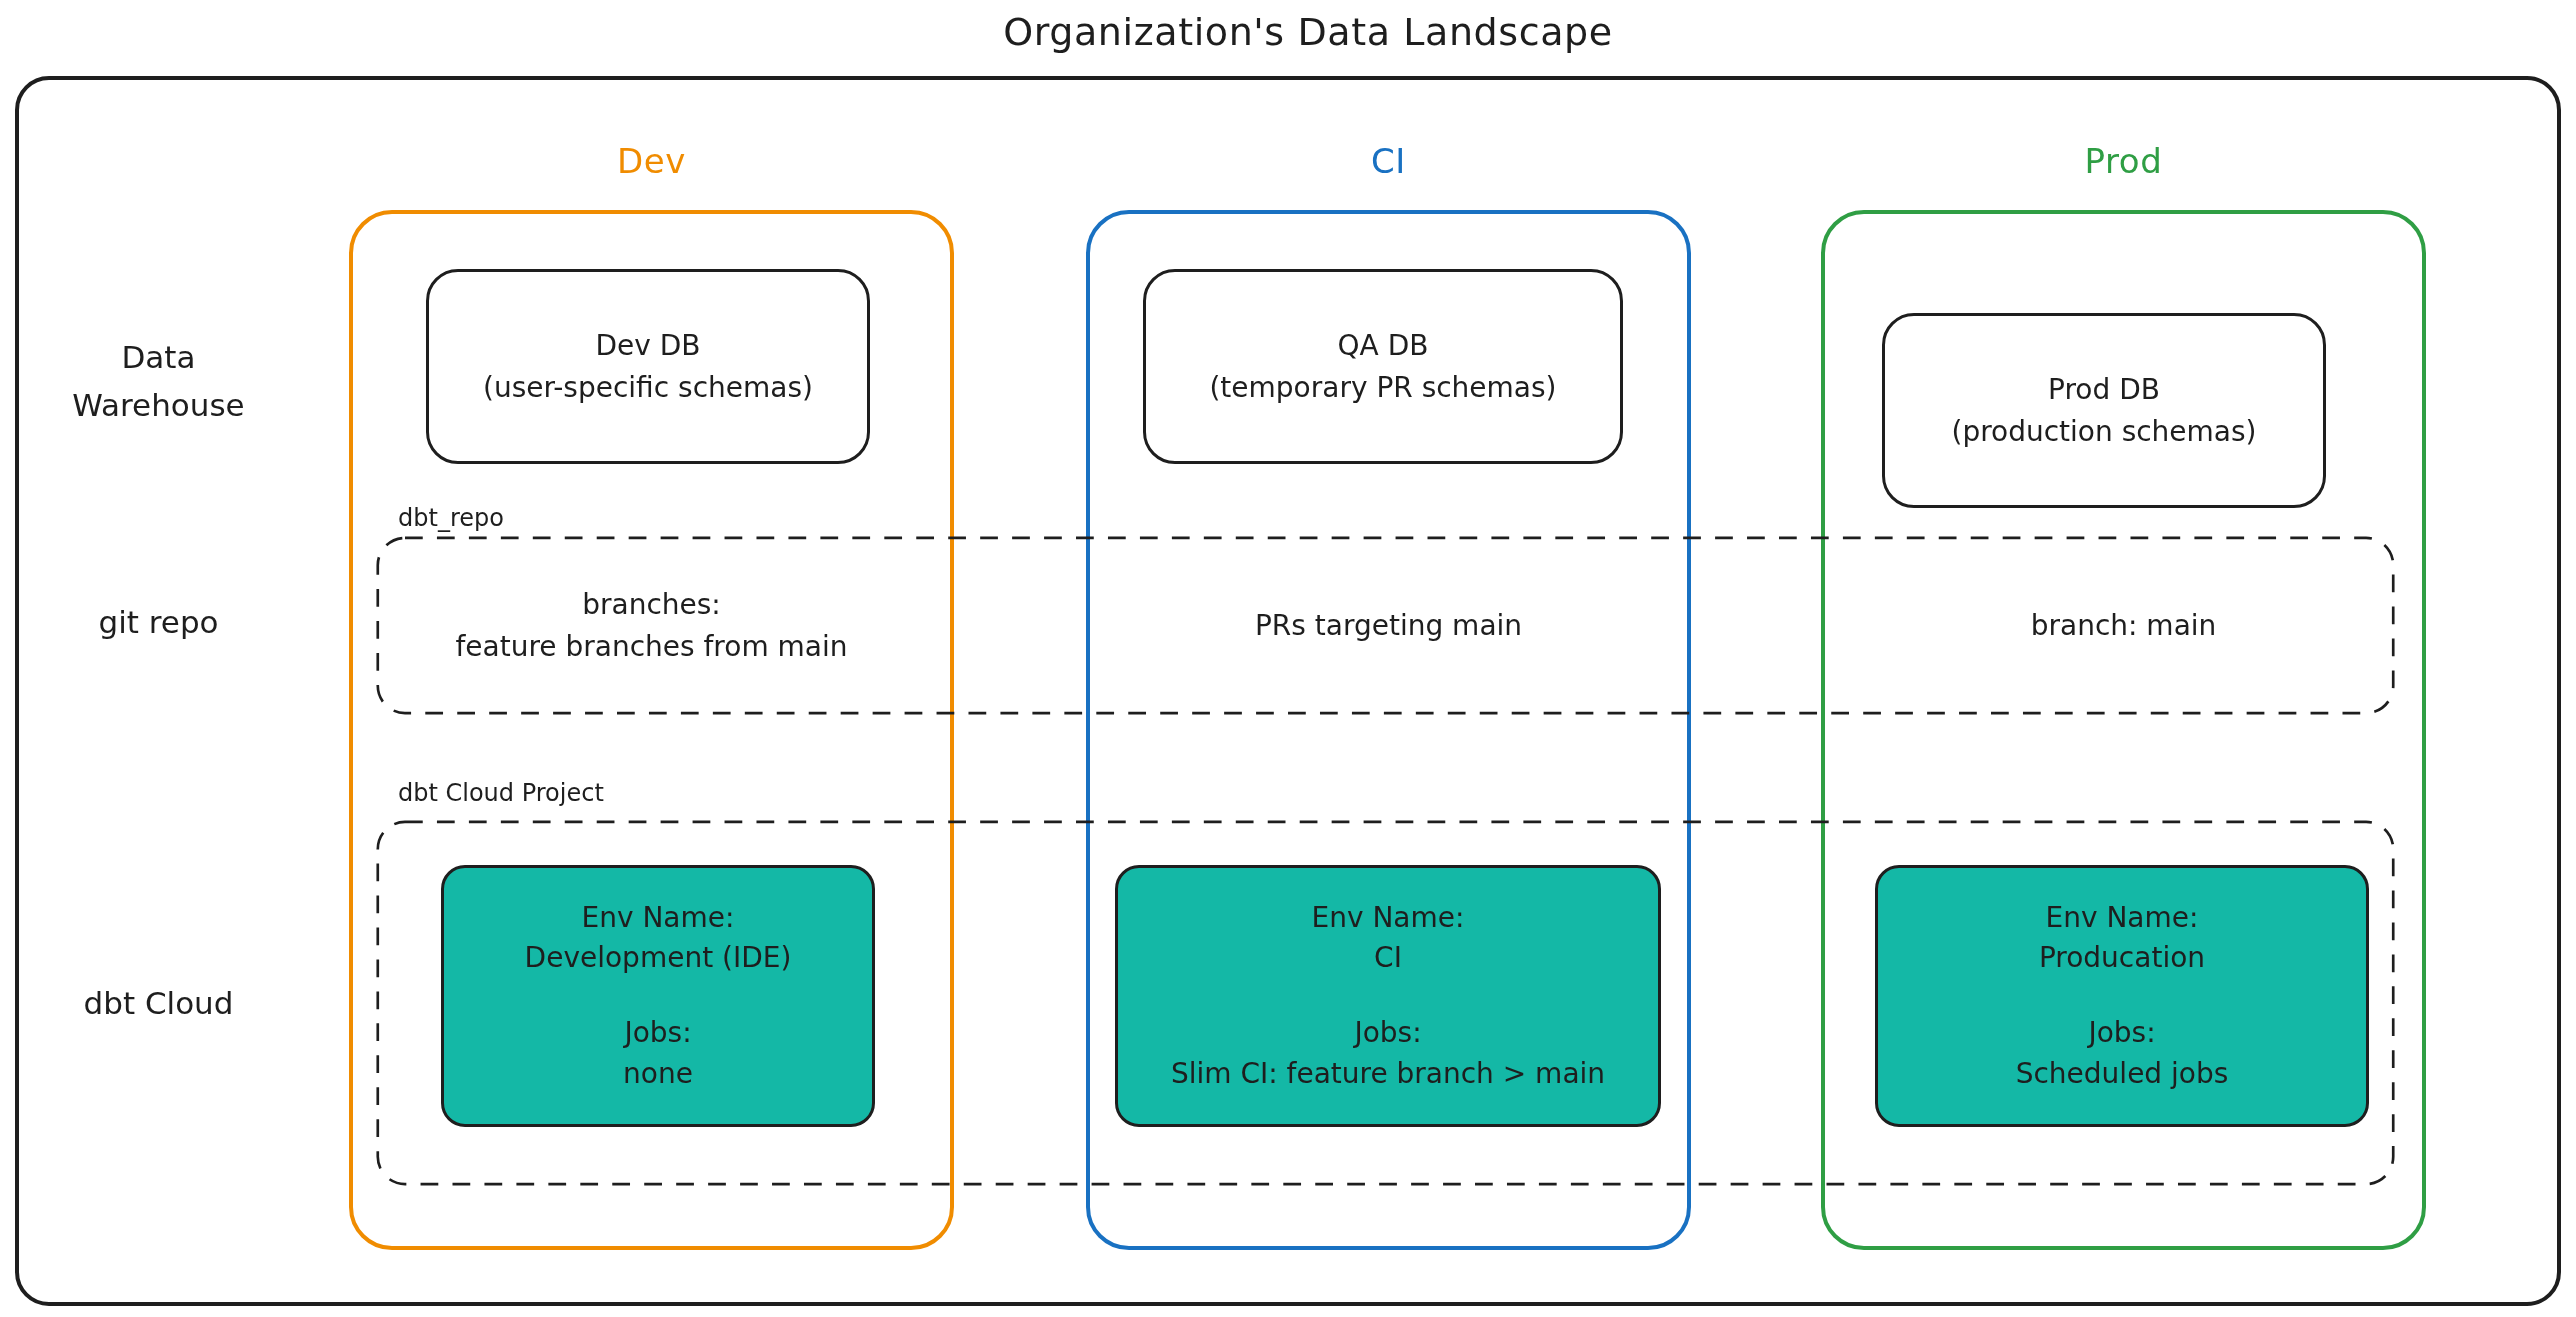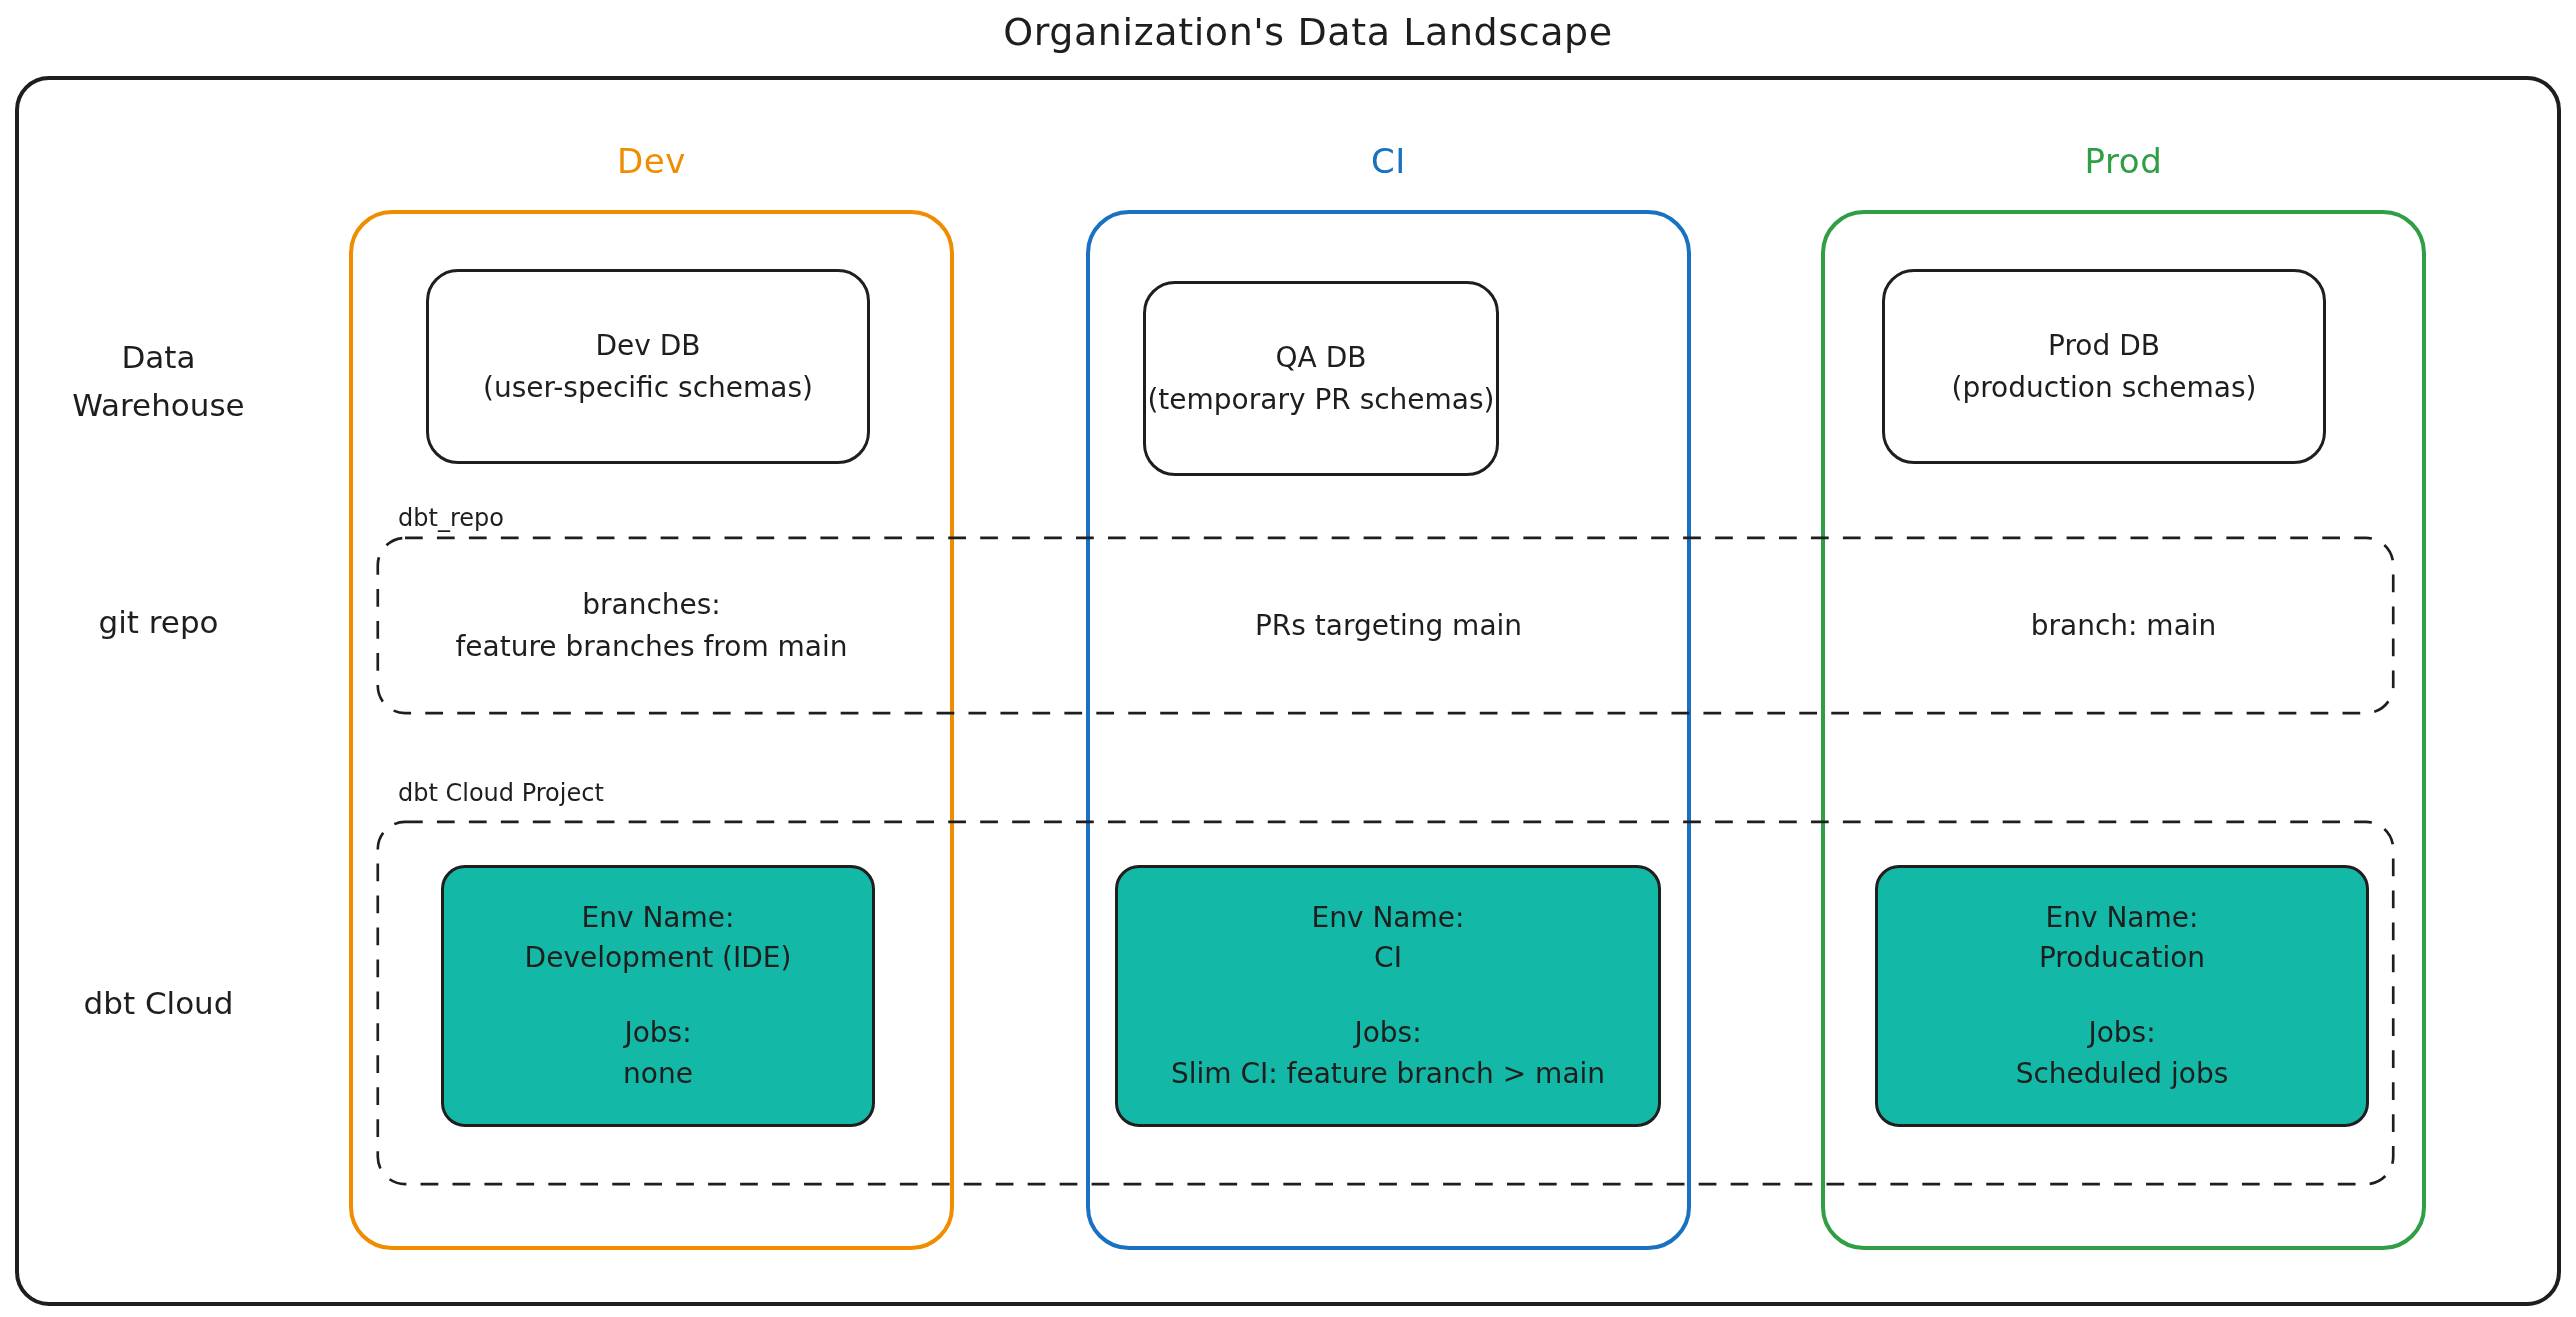"QA DB" .db-card.ci { margin-top: 12px -> none; width: 356px -> 480px }
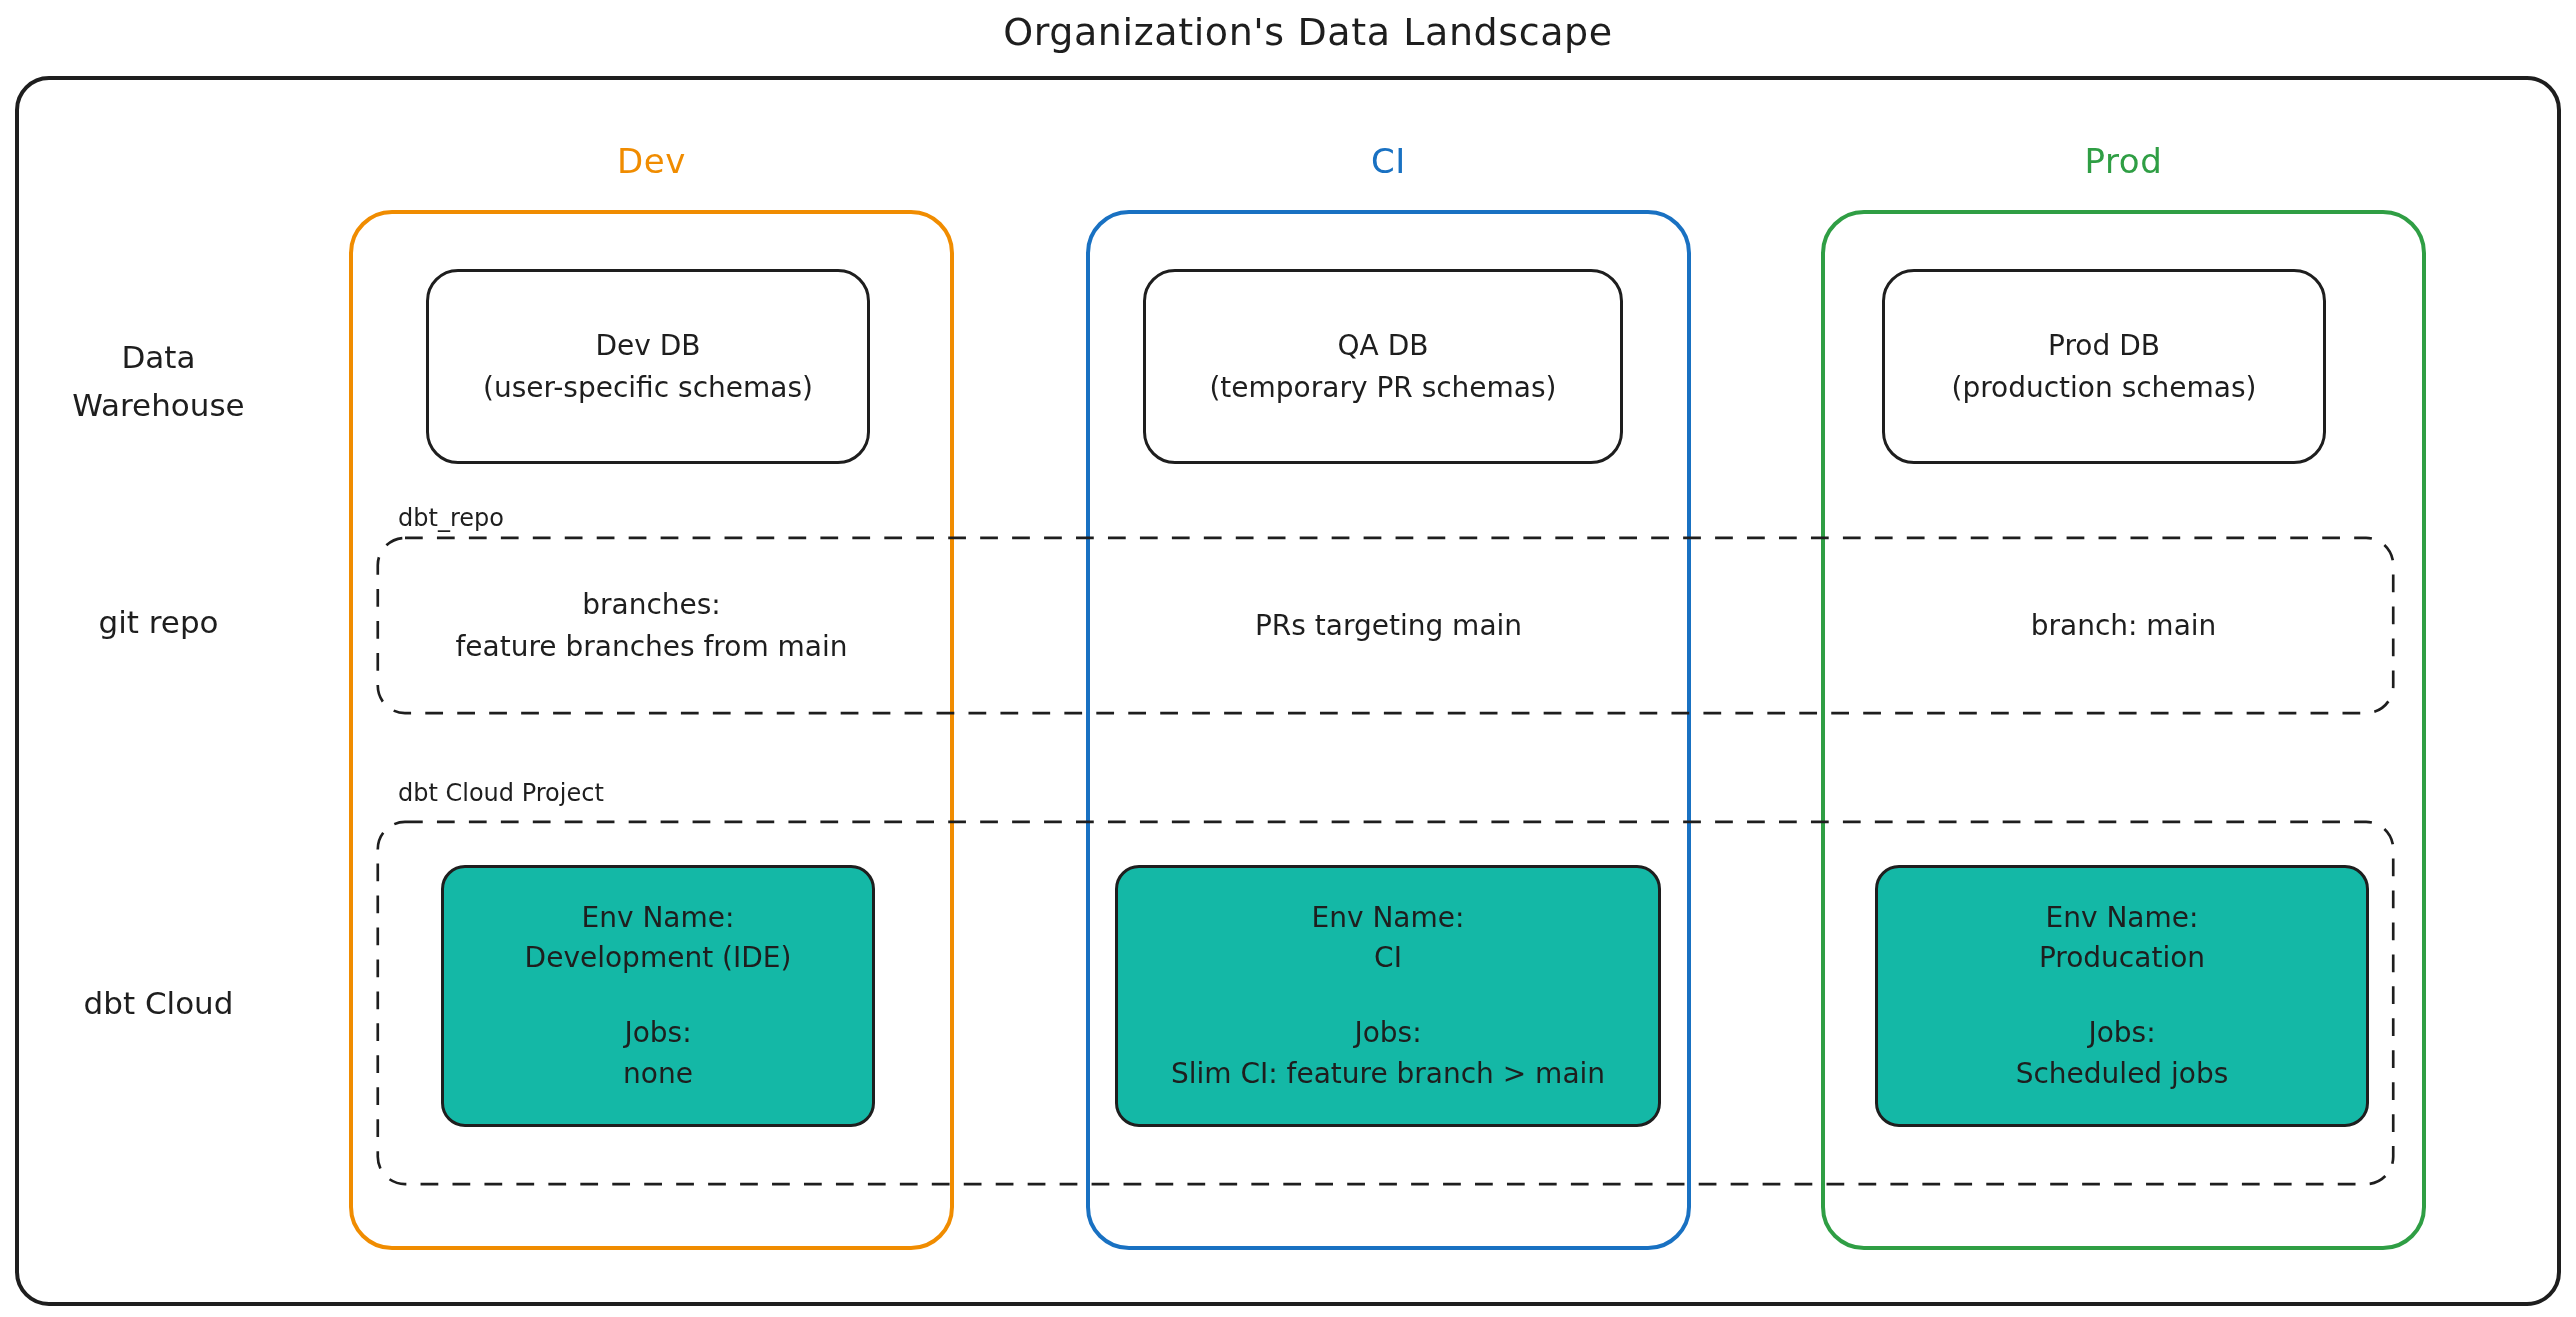"Prod DB" .db-card.prod { margin-top: none -> 44px }
